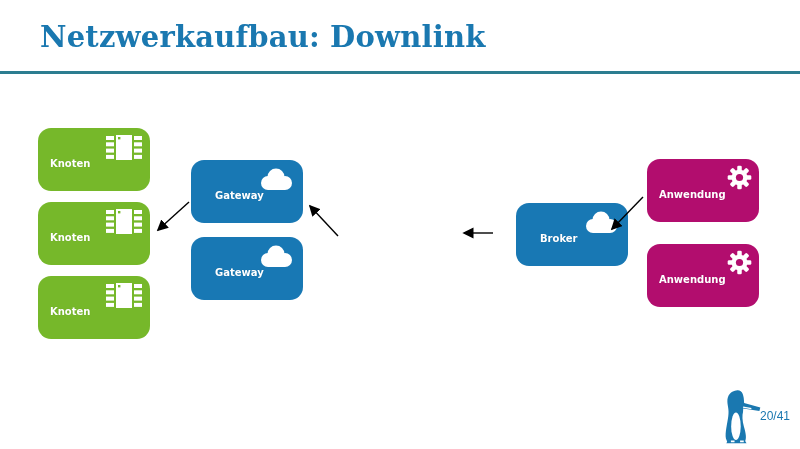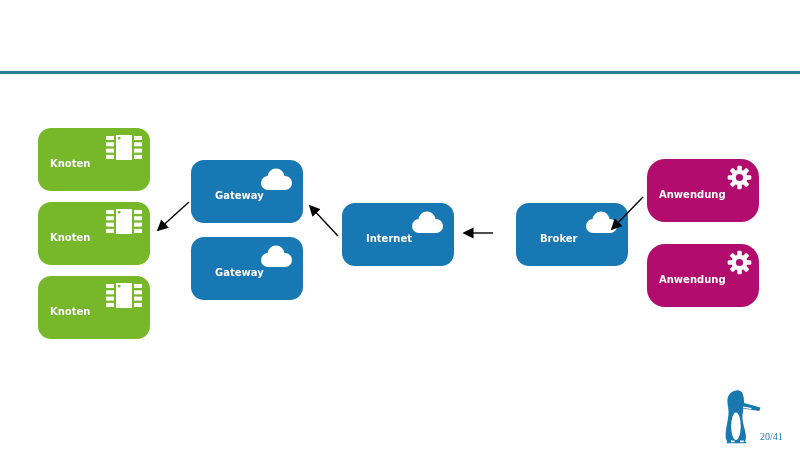"Netzwerkaufbau: Downlink" div.slide-title { html: none -> <div>Netzwerkaufbau: Downlink</div> }
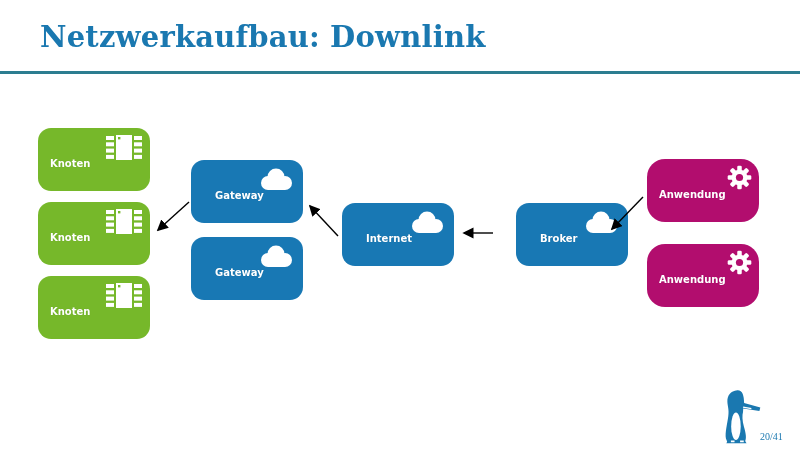"Anwendung" .box.magenta { border-radius: 18px -> none }
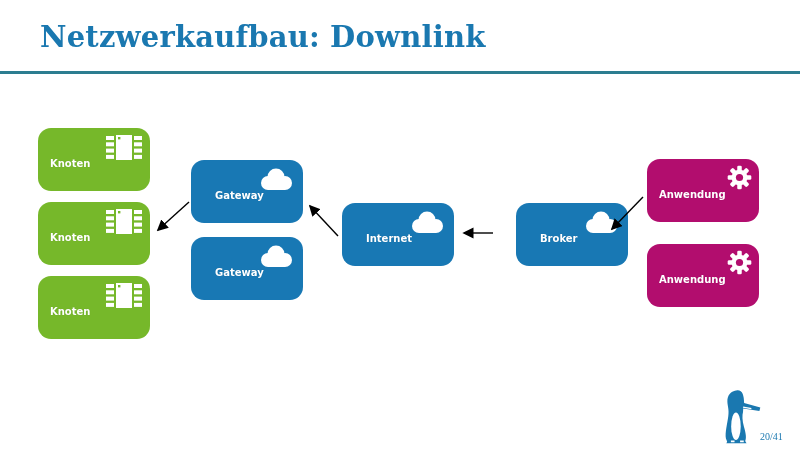"Internet" div.box { html: <div> <span>Internet</span> <span> <svg> <g> <circle></circle> <circle></circle> <circle></circle> <rect></rect> </g> </svg> </span> </div> -> none }
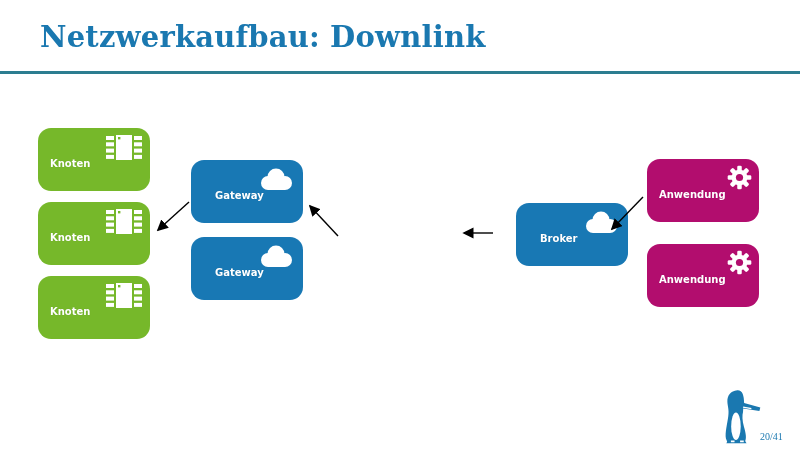"20/41" .page-indicator { font-family: Liberation Serif, serif -> Liberation Sans, sans-serif; font-size: 10px -> 12px; top: 431px -> 409px }
